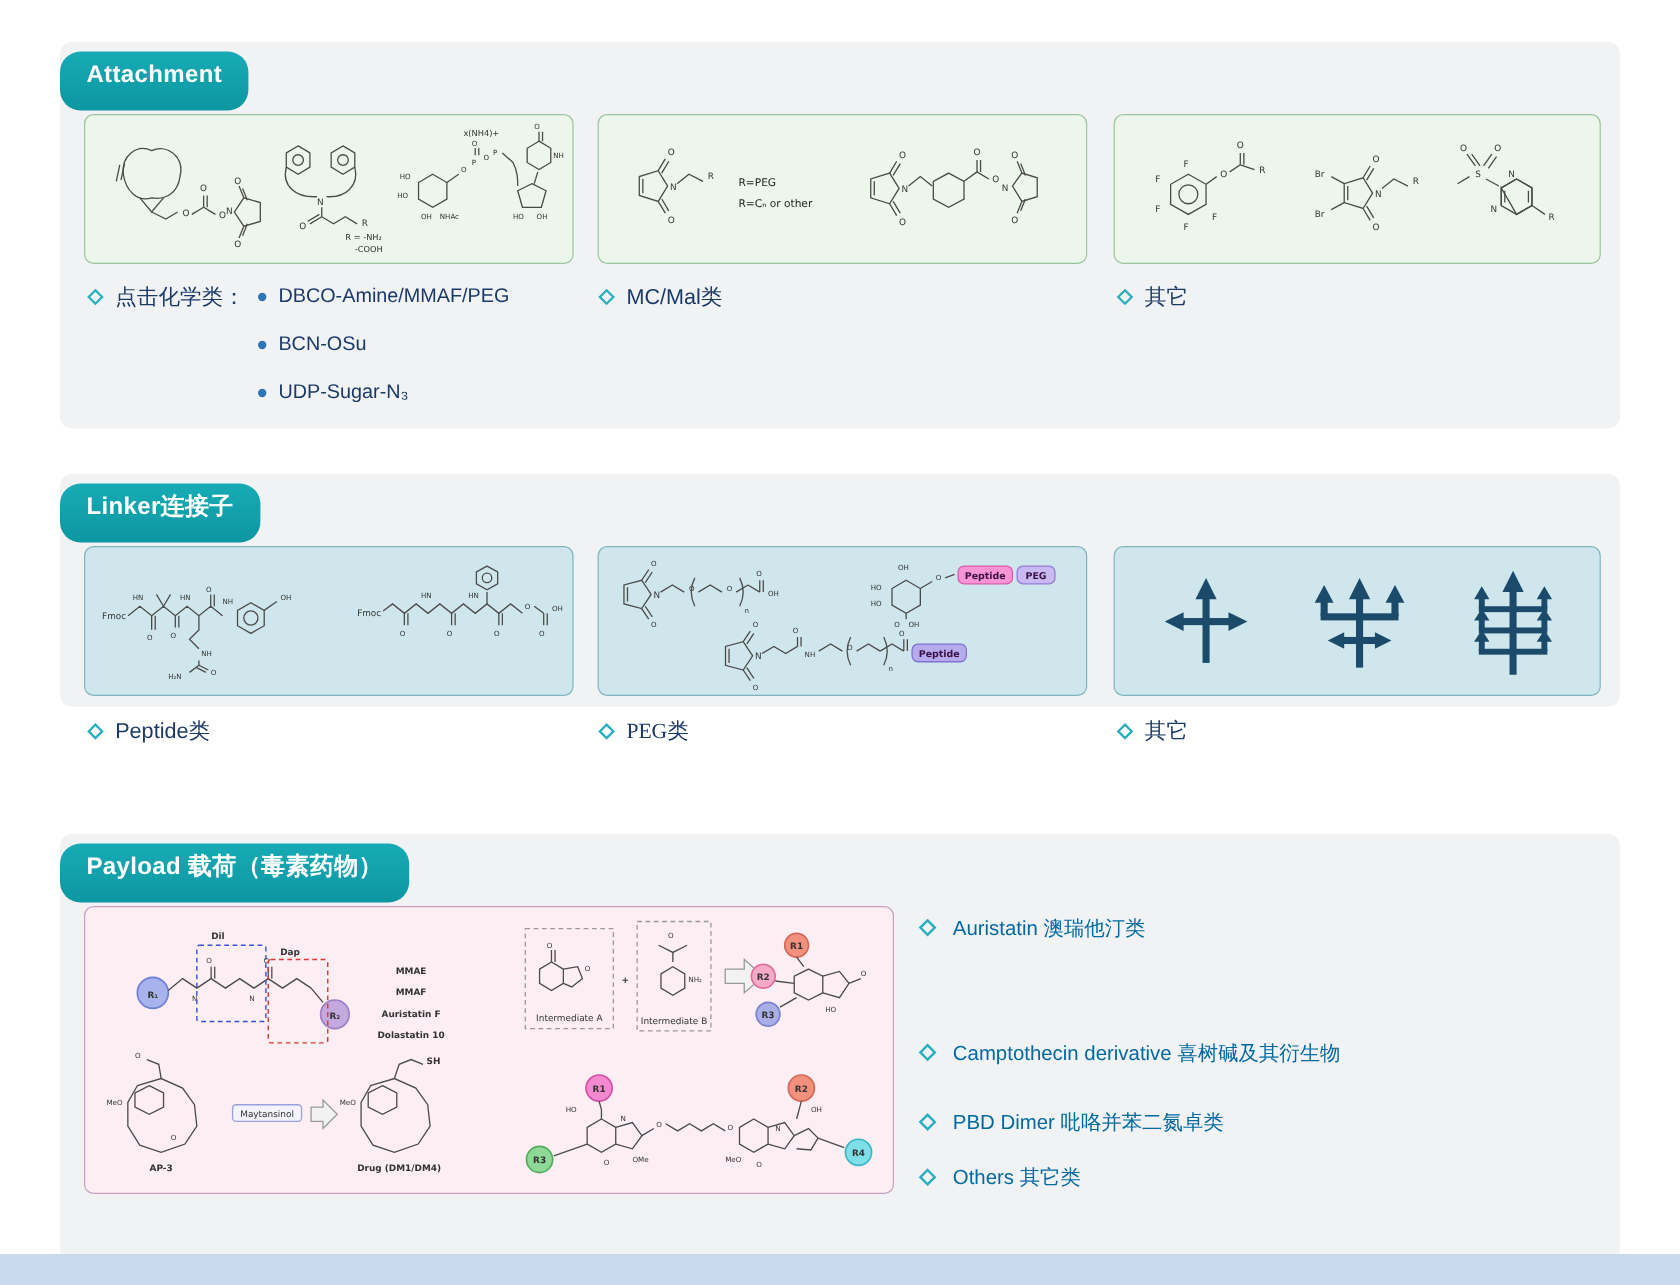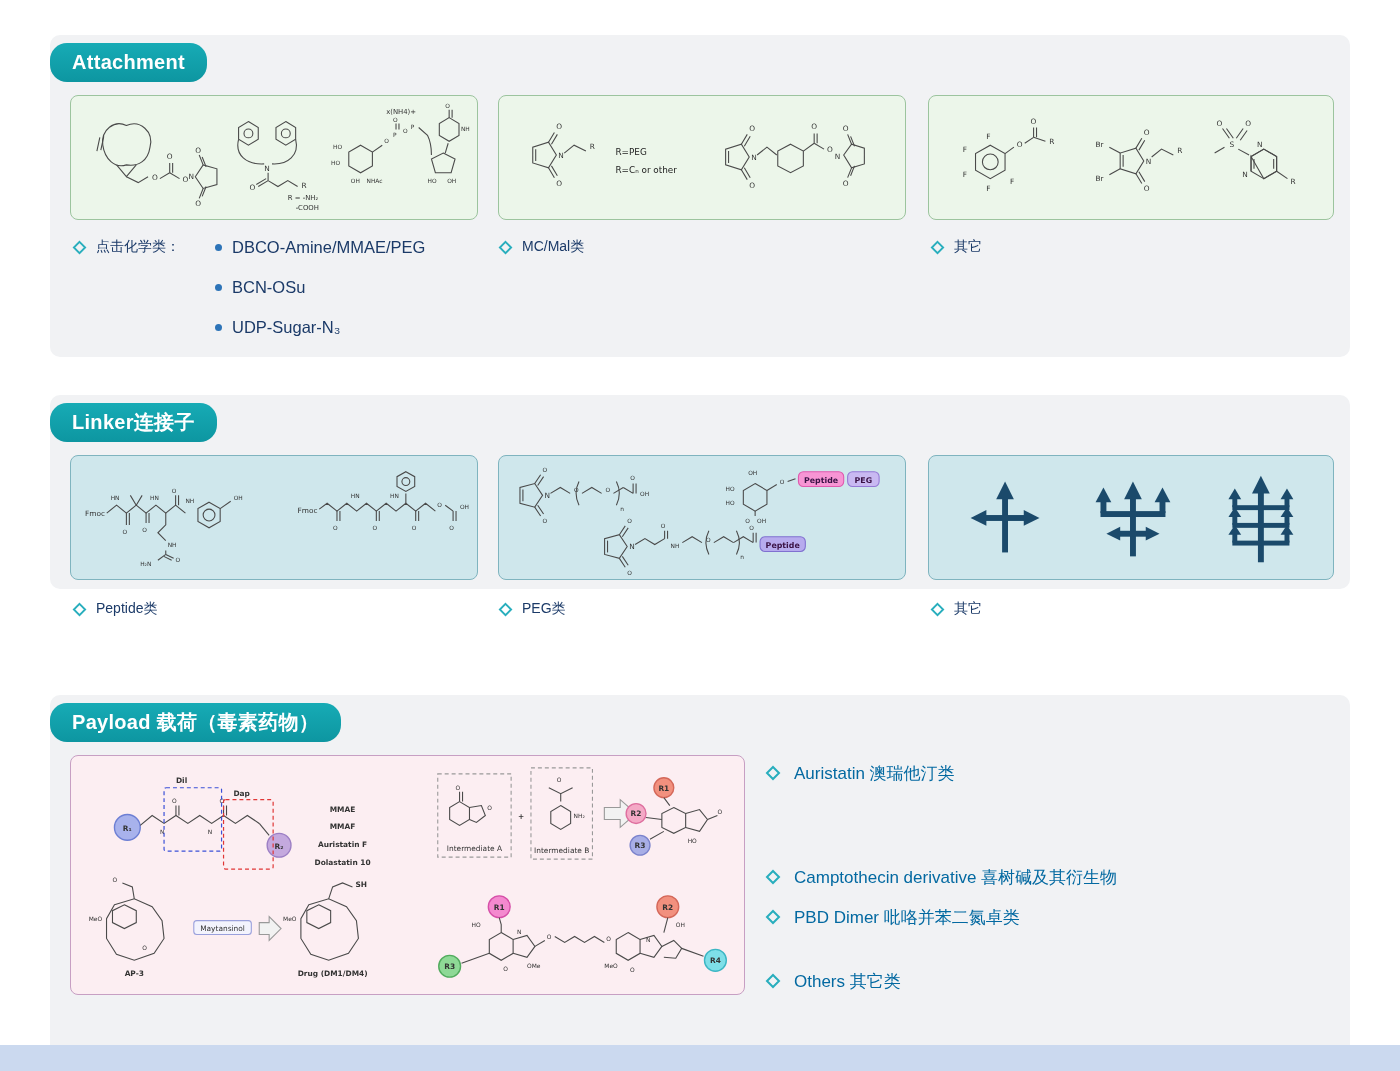"Attachment" .badge { padding: 9px 22px 10px -> 9px 22px 20px }
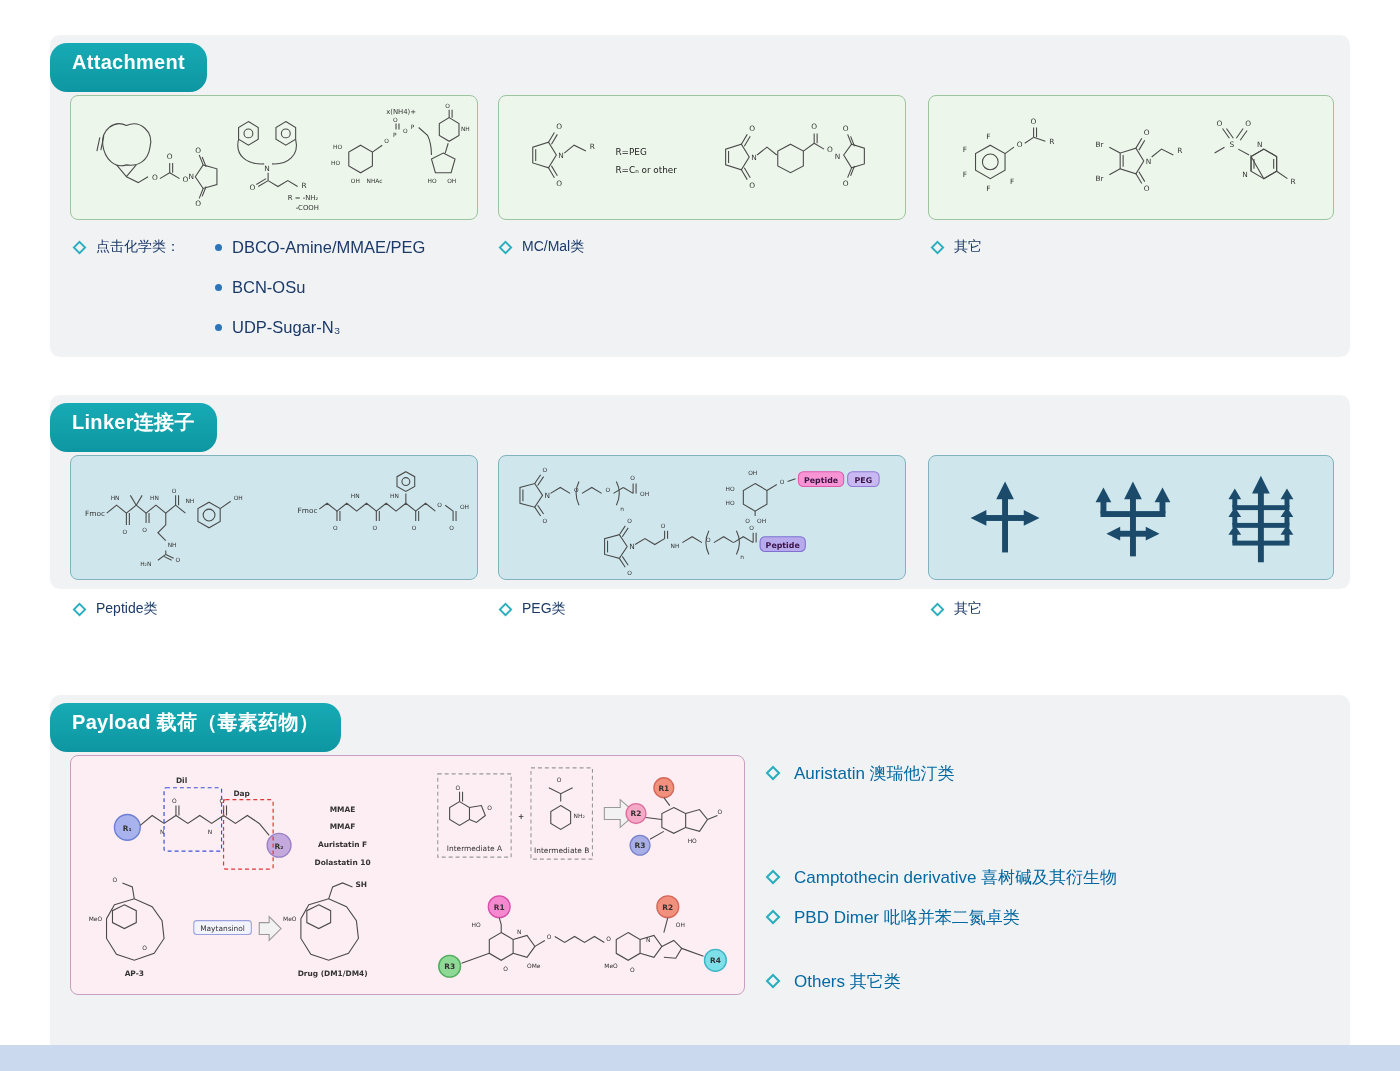"点击化学类：" .cat { font-size: 14px -> 18px }
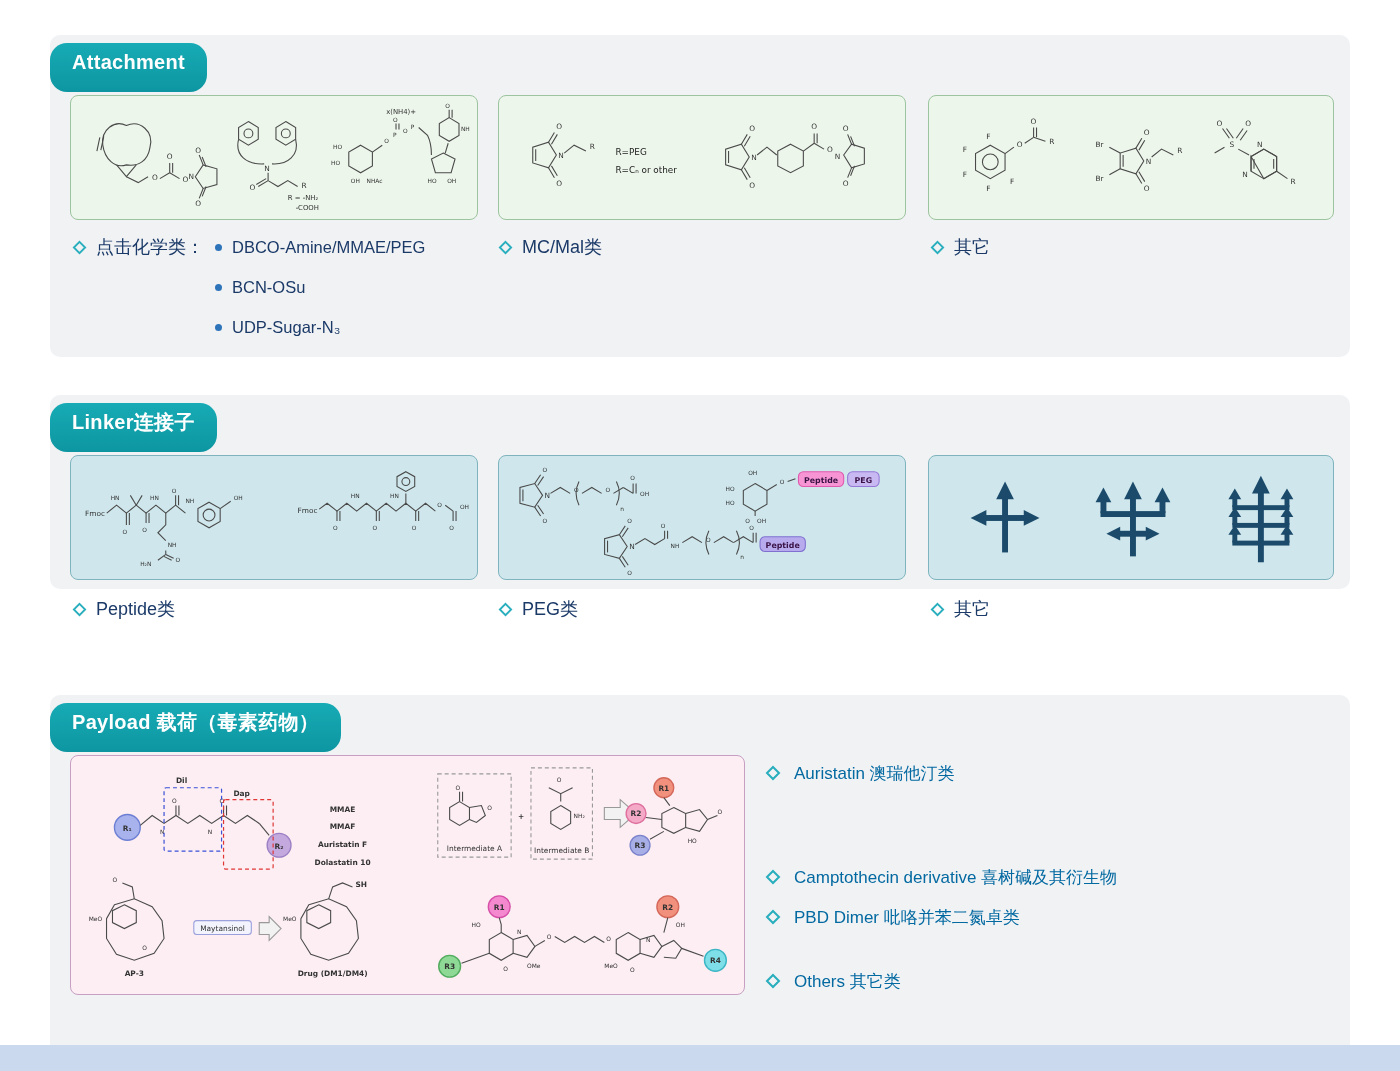"DBCO-Amine/MMAE/PEG" span { text: DBCO-Amine/MMAE/PEG -> DBCO-Amine/MMAF/PEG }
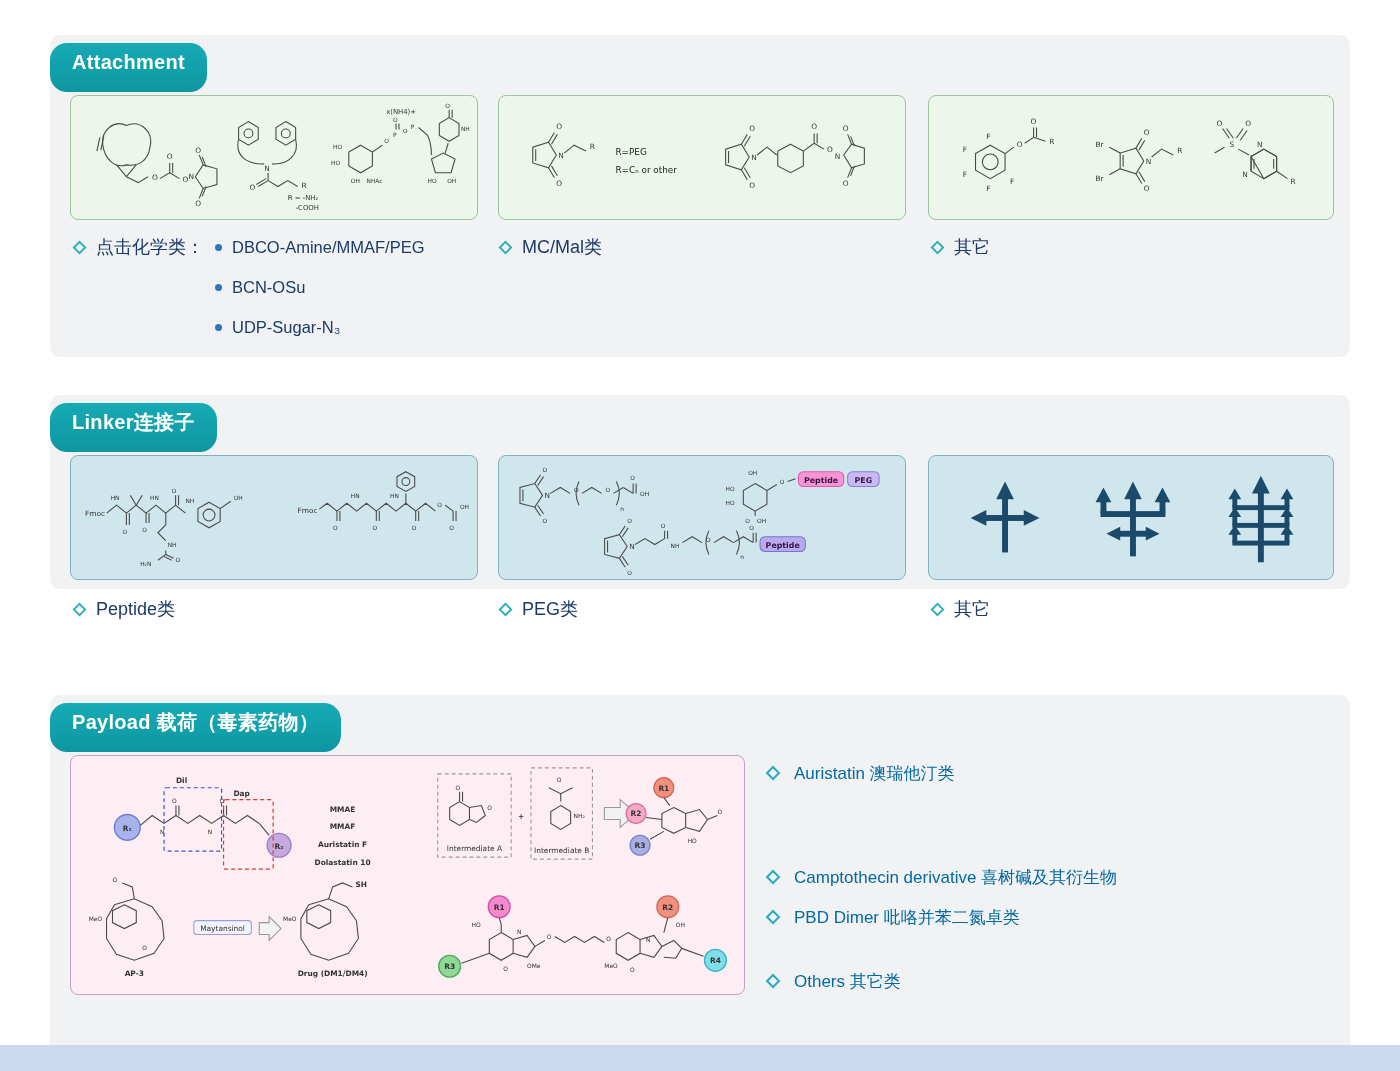"PEG类" div.cat { font-family: none -> Liberation Serif, serif }
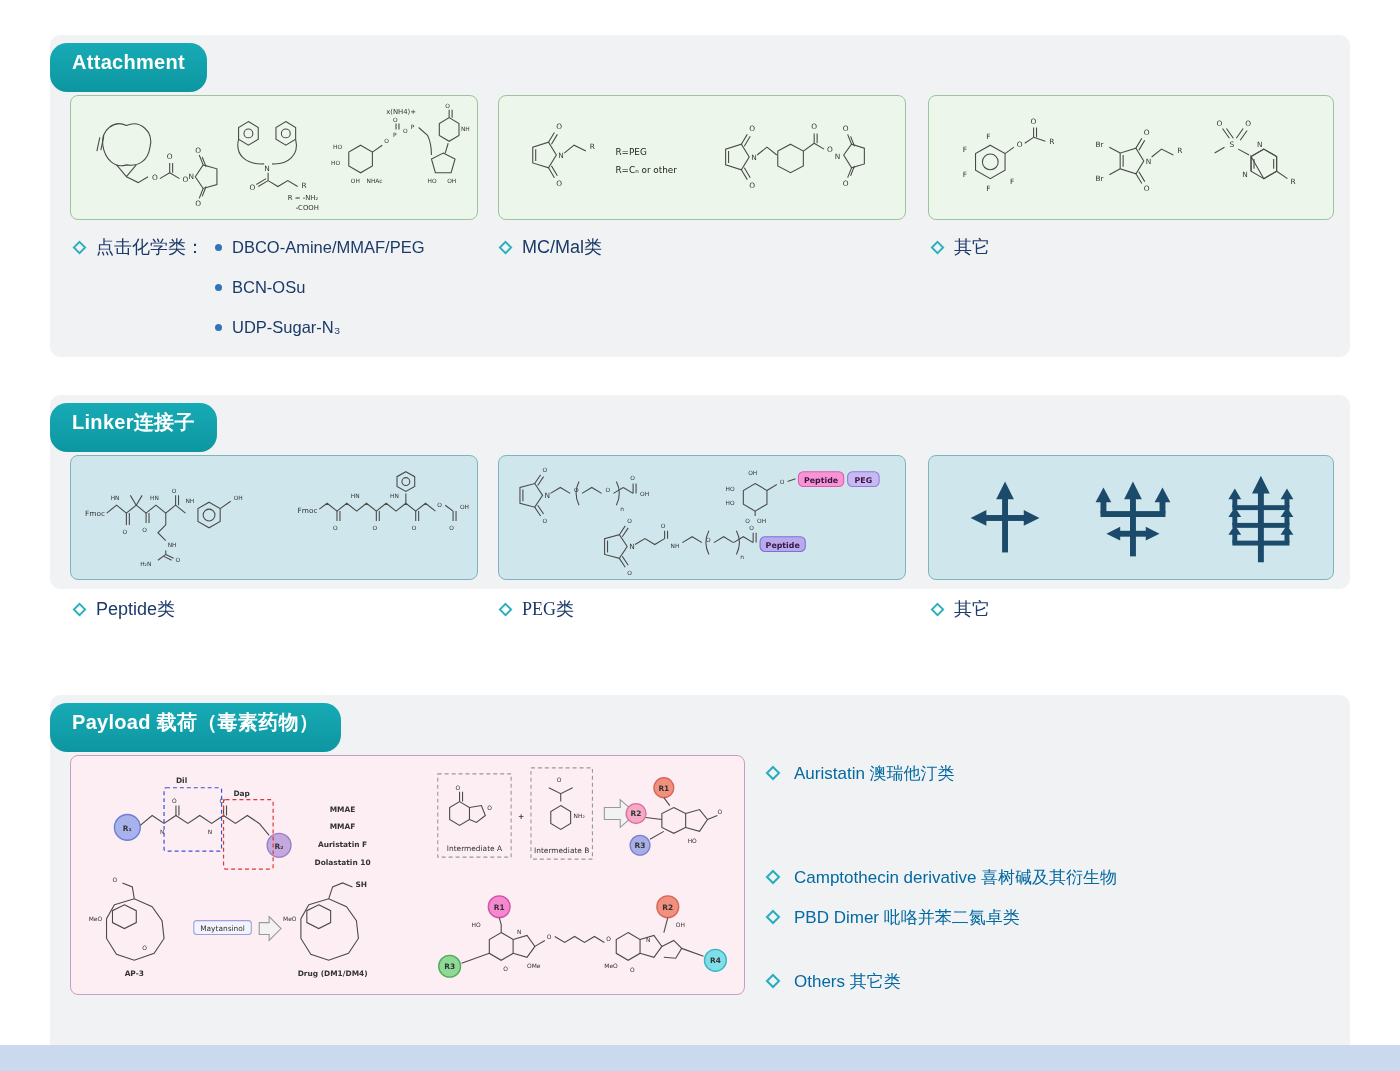"PBD Dimer 吡咯并苯二氮卓类" div.plist-item { top: 210px -> 228px }
